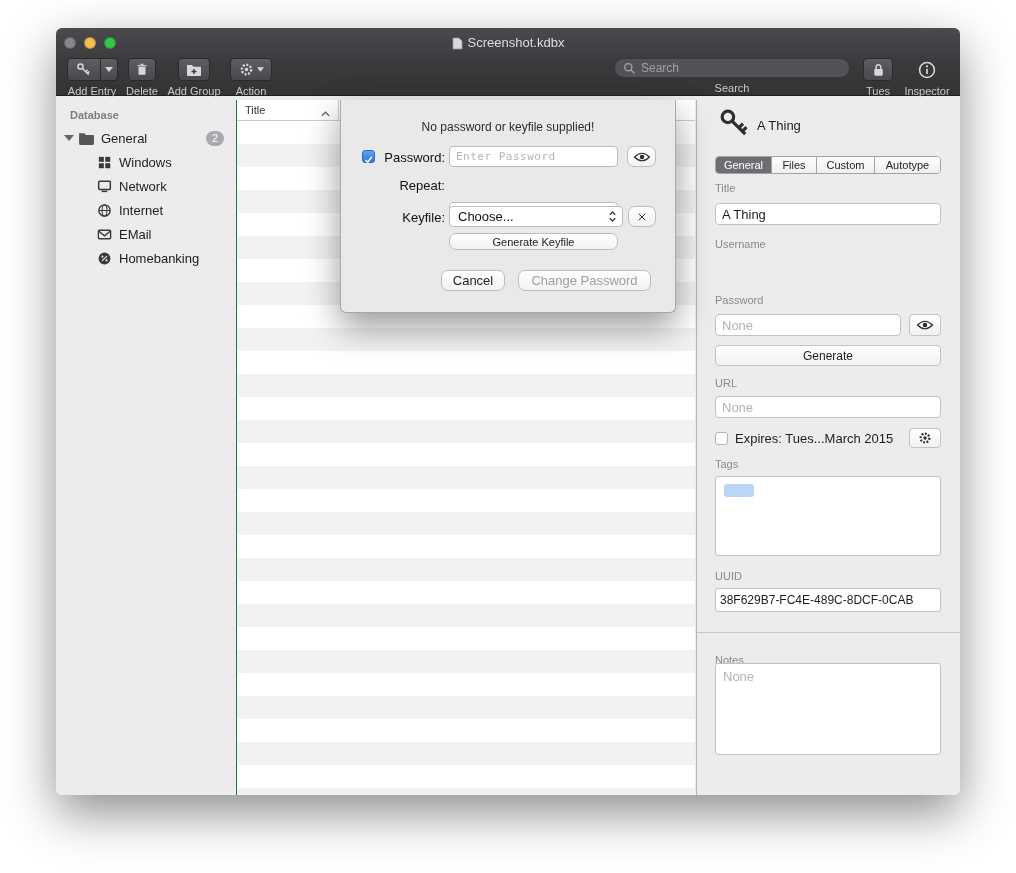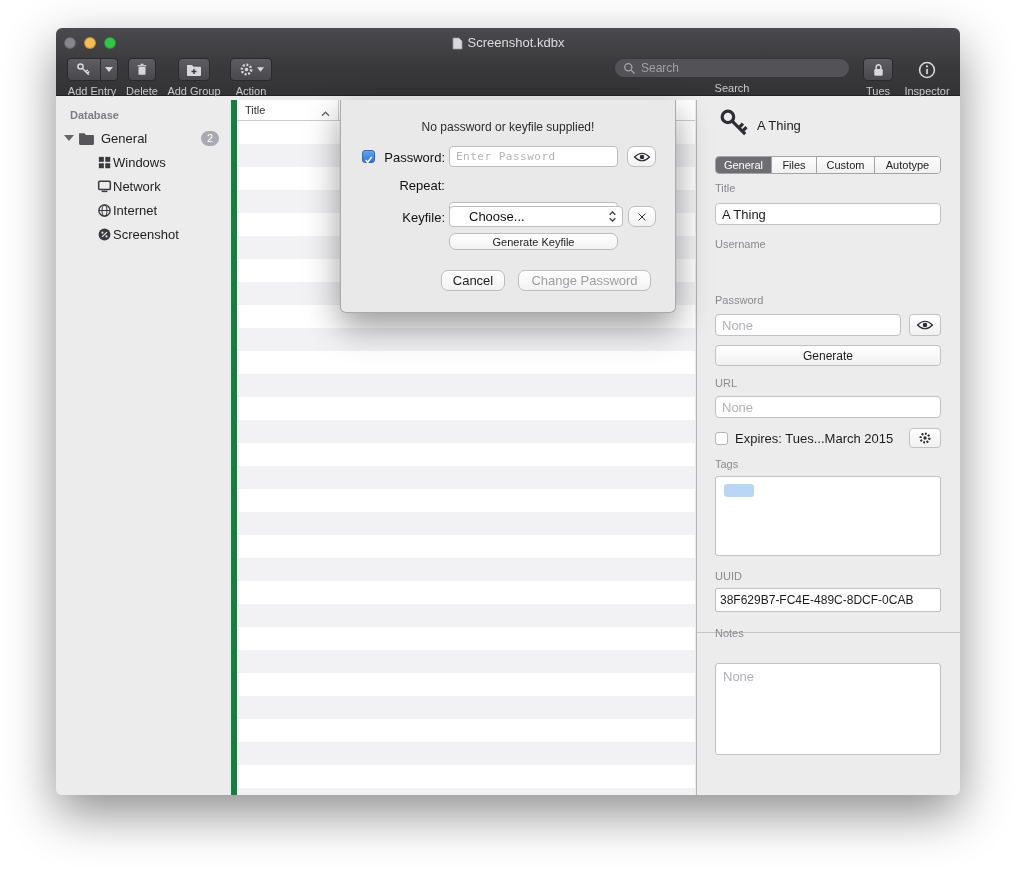"Database" .sidebar { border-right: 6px solid #15803d -> 1px solid #15803d }
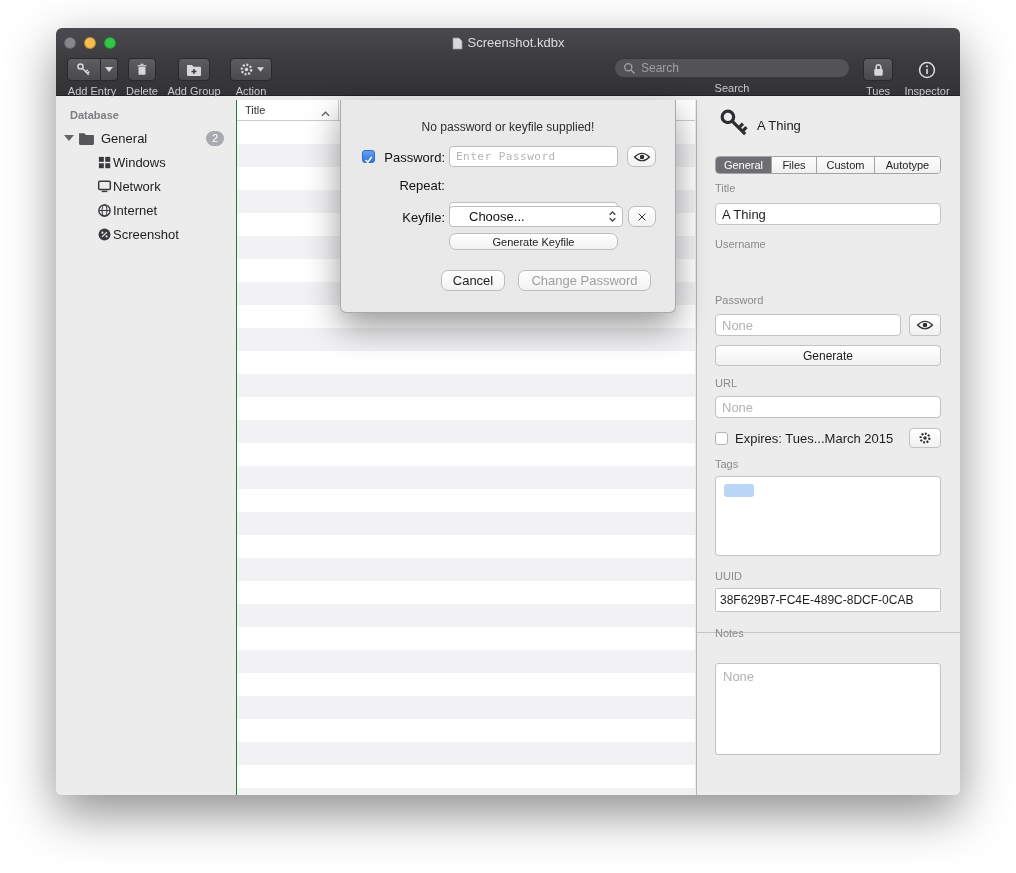"Windows" .sb-item .sb-label { margin-left: 1px -> 7px }
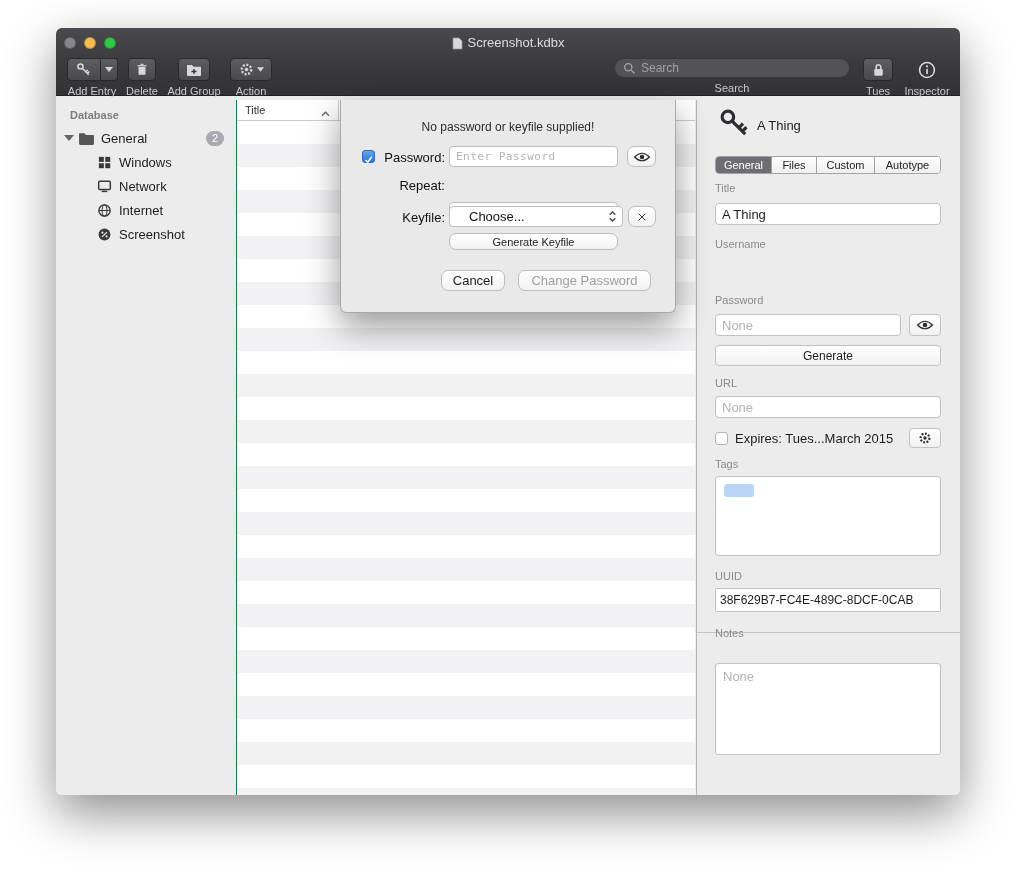"Choose..." .dropdown { padding-left: 19px -> 8px }
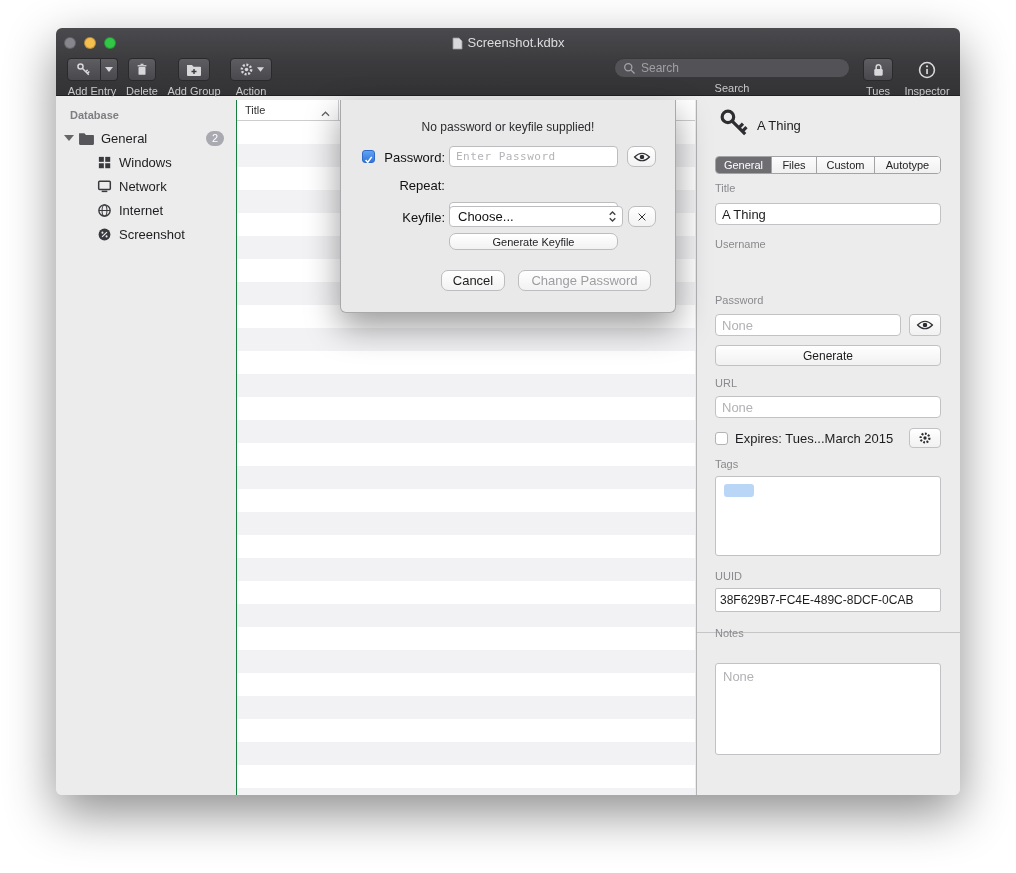"EMail" div.sb-item { html: none -> <div> <svg> <rect></rect> <path></path> </svg> <span>EMail</span> </div> }
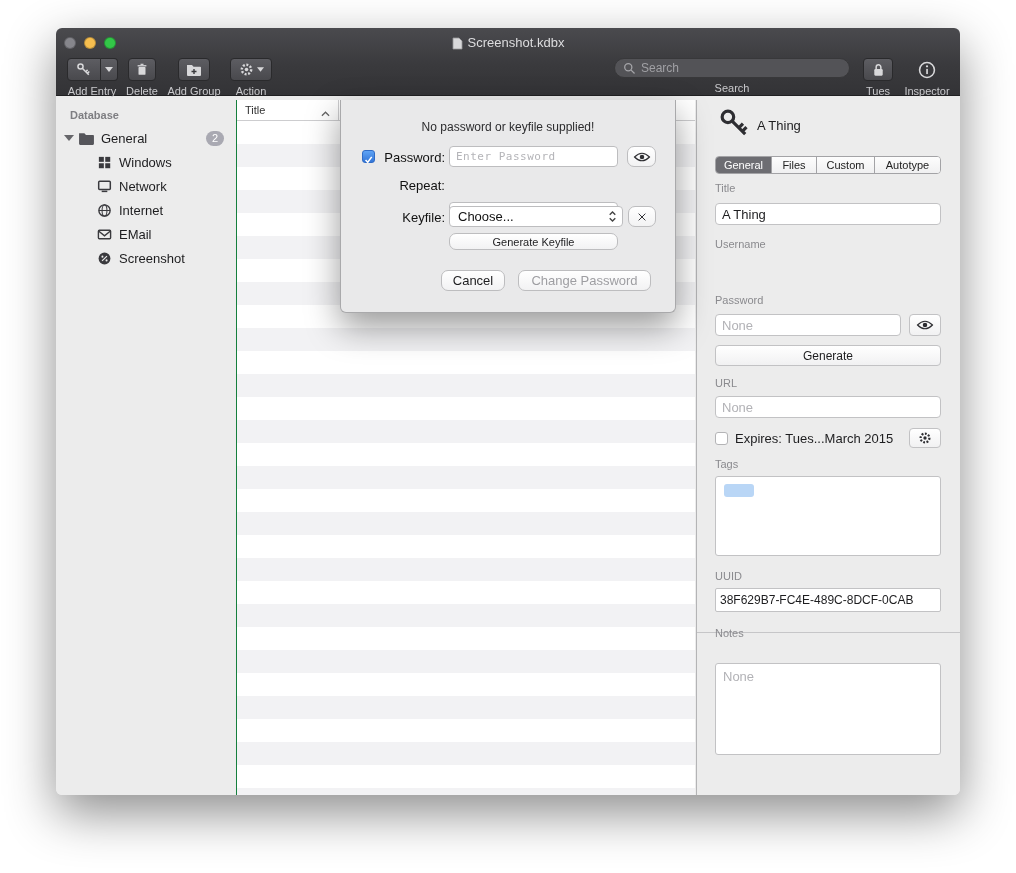"Screenshot" span.sb-label { text: Screenshot -> Homebanking }
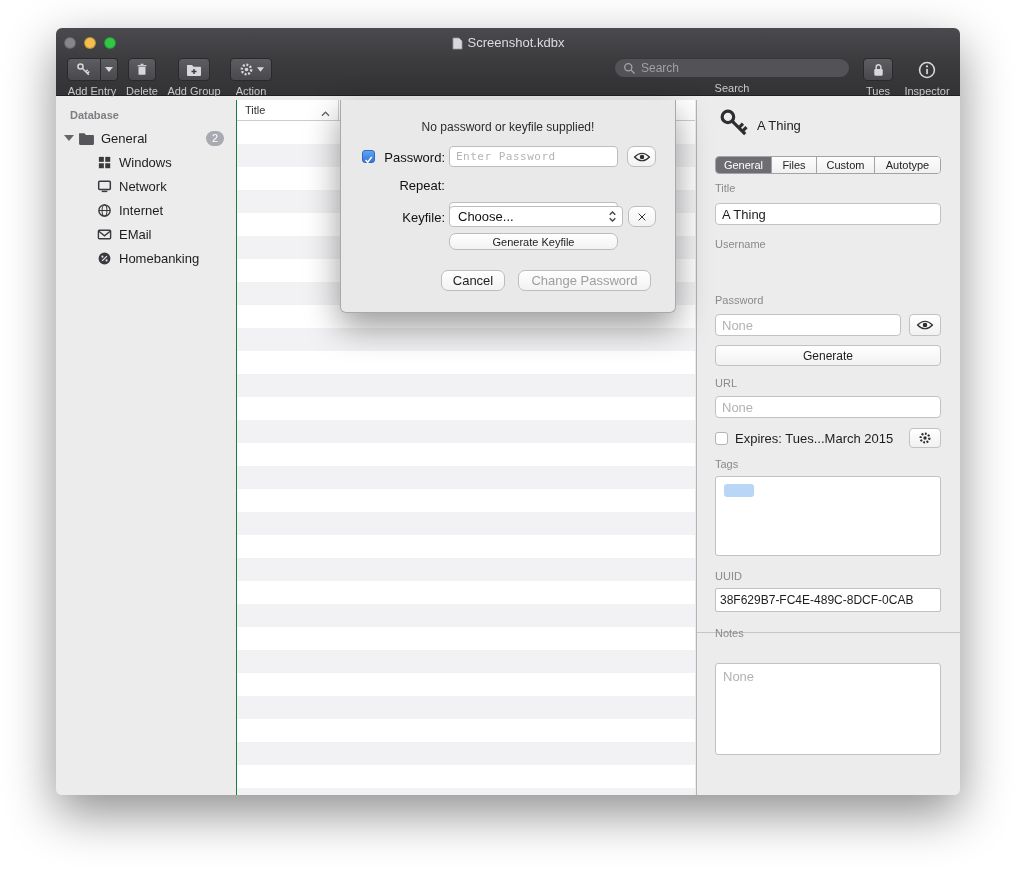"Notes" div.insp-label { top: 527px -> 554px }
